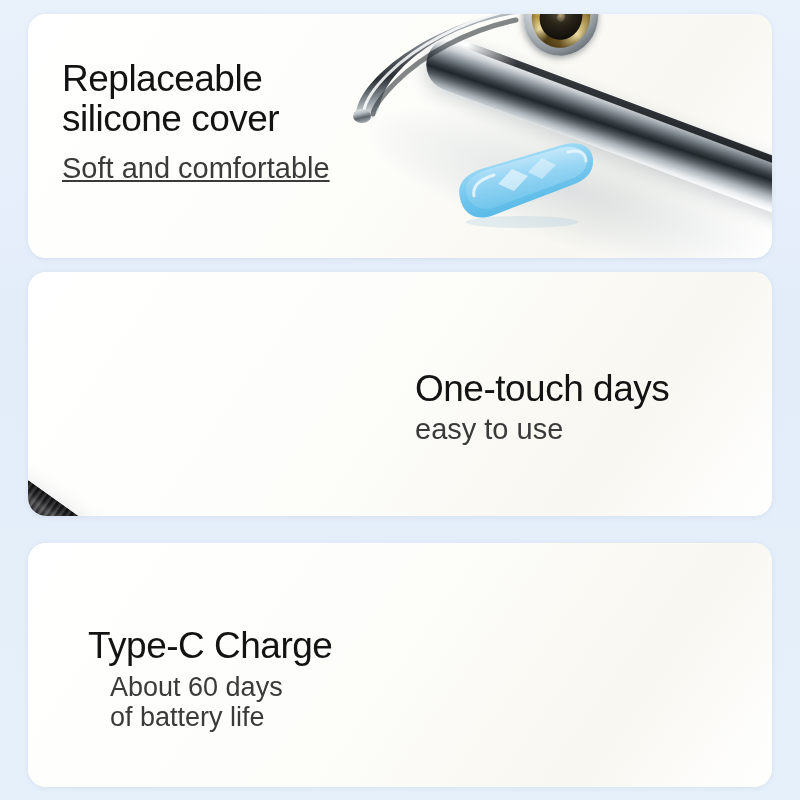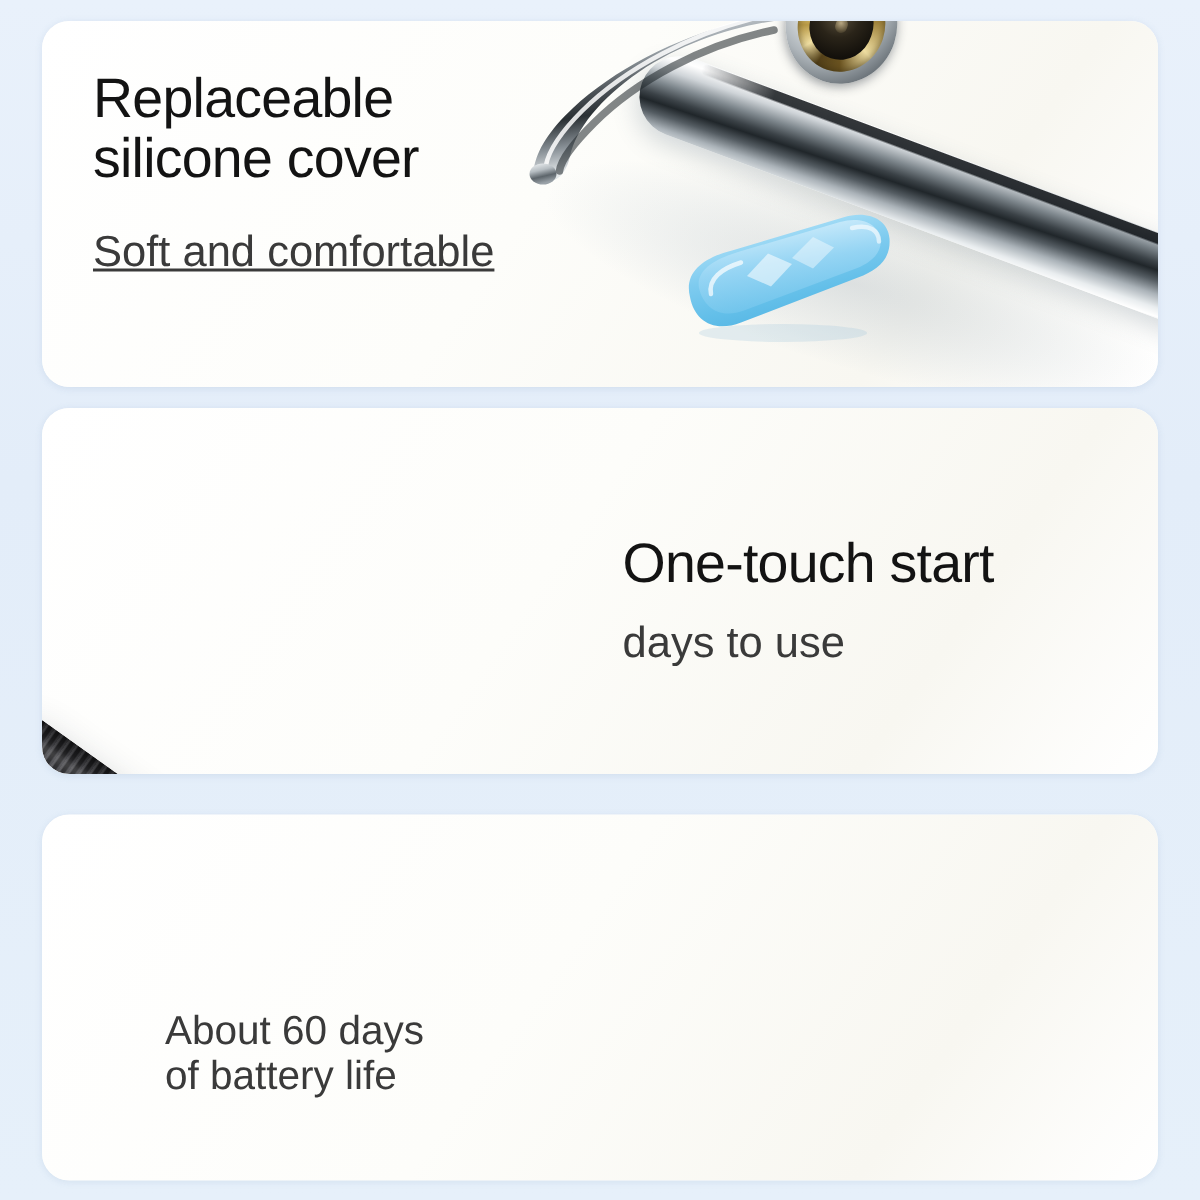"Replaceable" .headline { margin-top: none -> 13px }
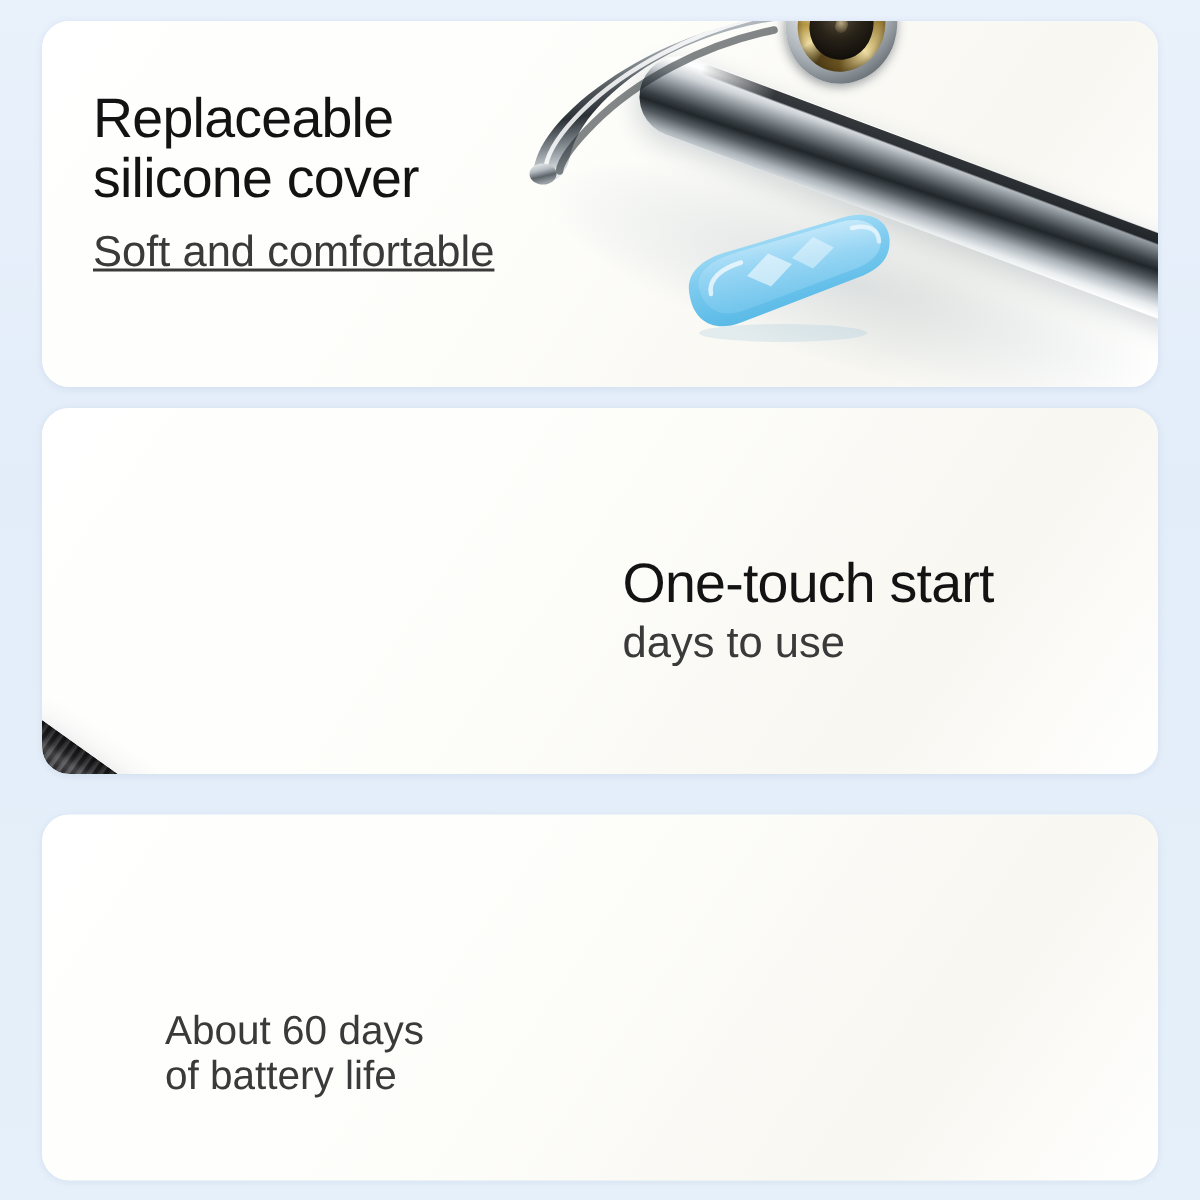"One-touch start" div.txt { text: start -> days }
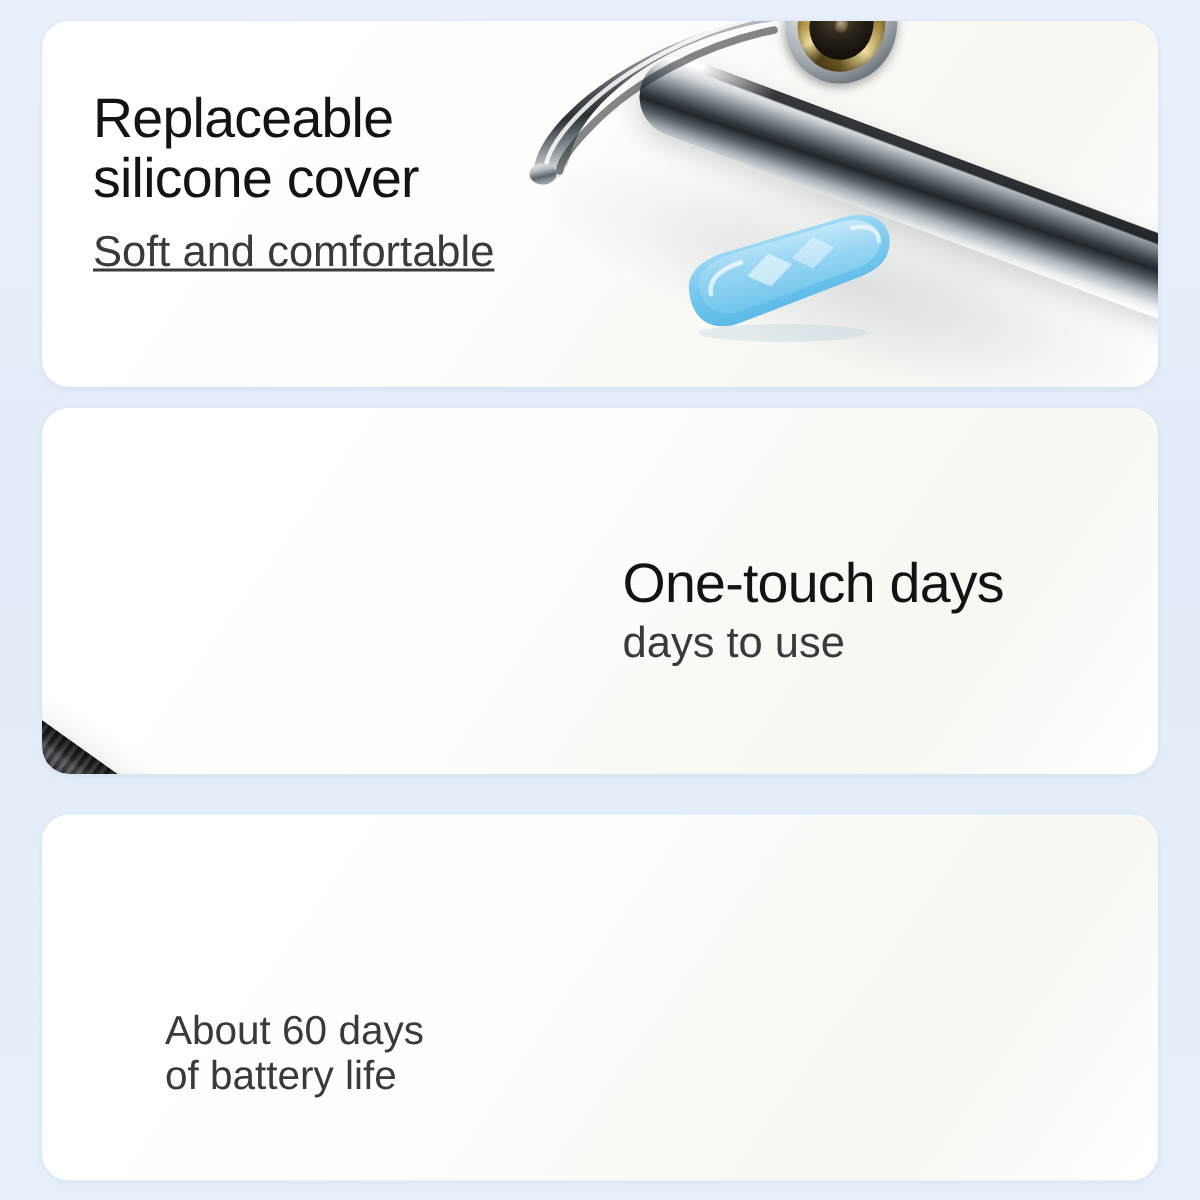"days to use" div.txt { text: days -> easy }
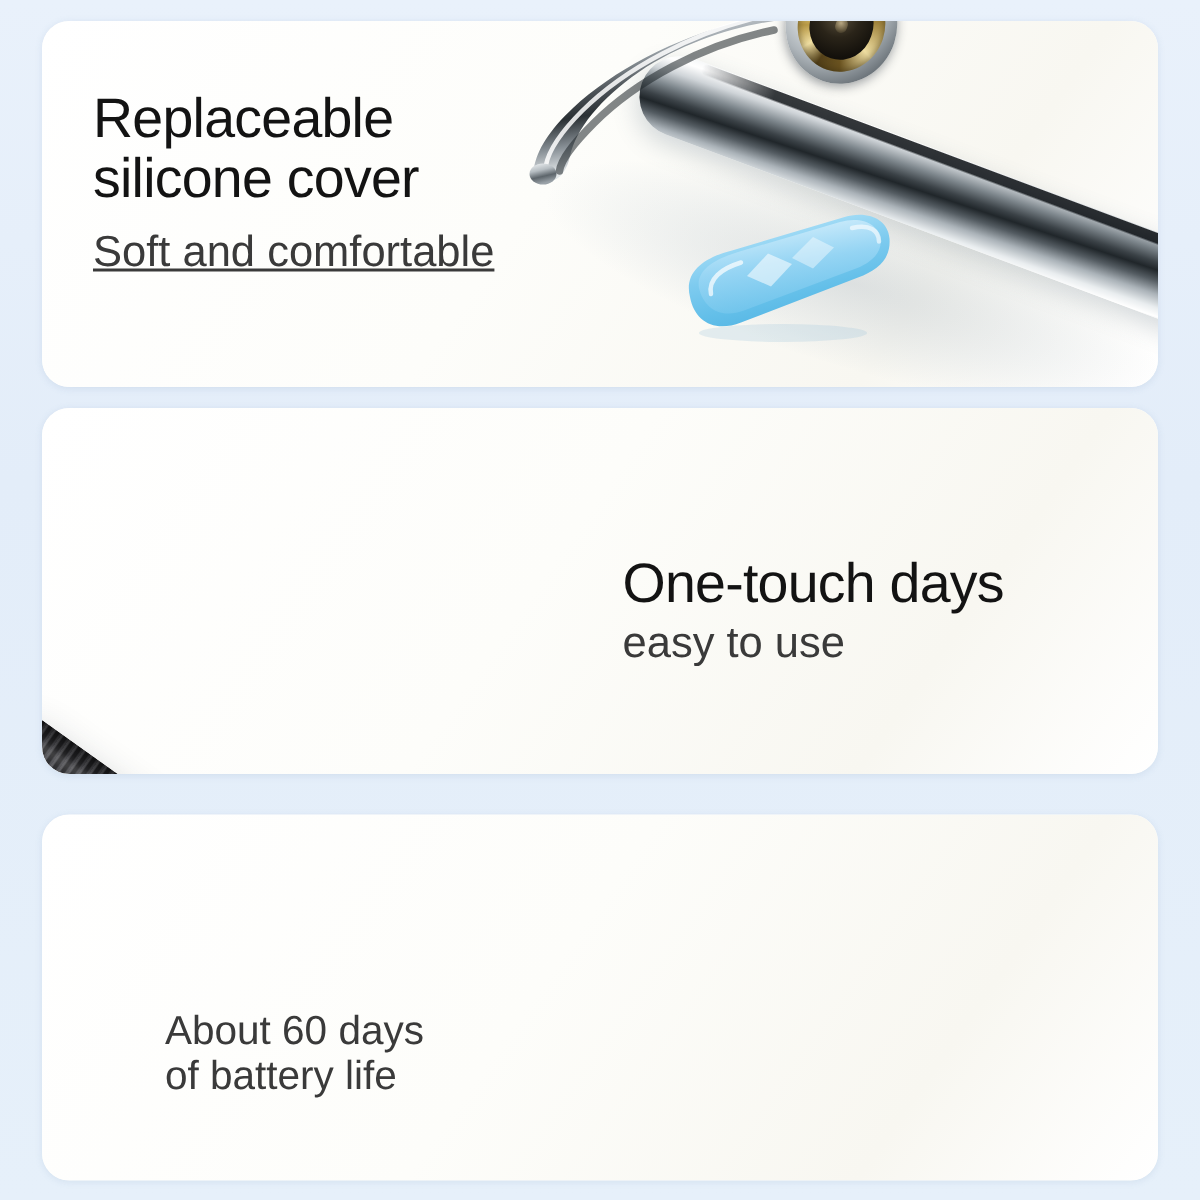"Type-C Charge" div.txt { html: none -> <div>Type-C Charge</div> }
